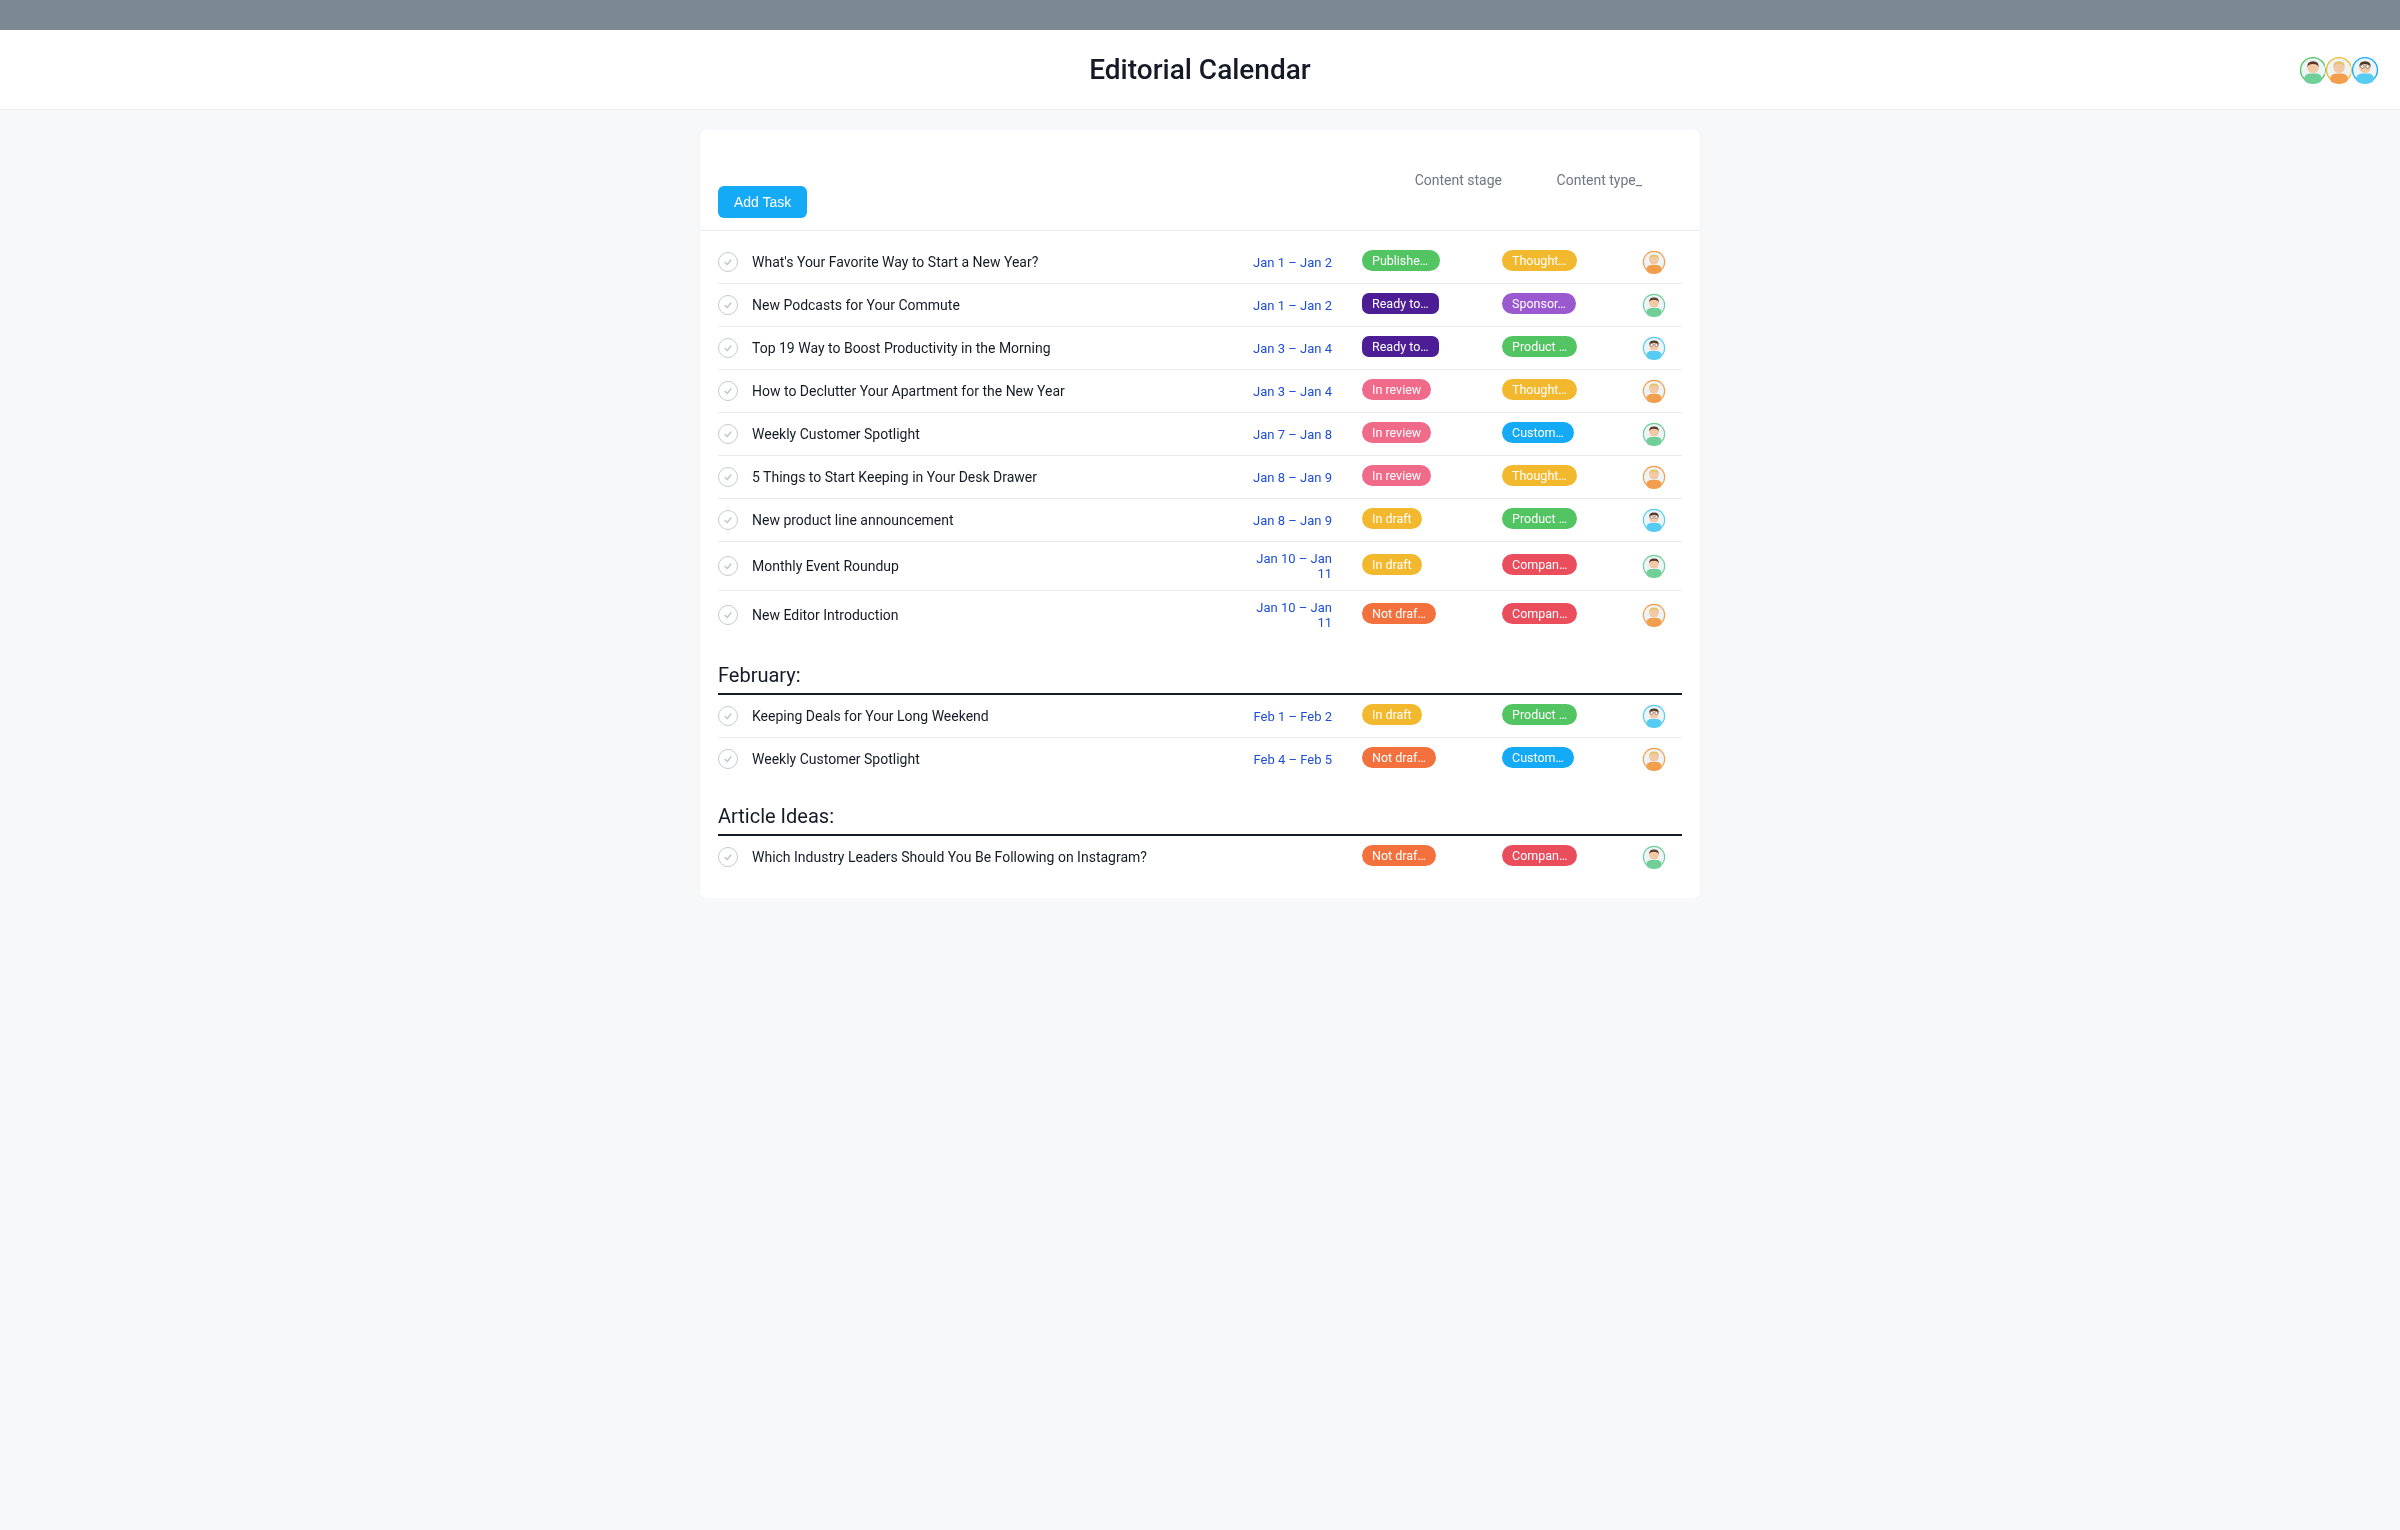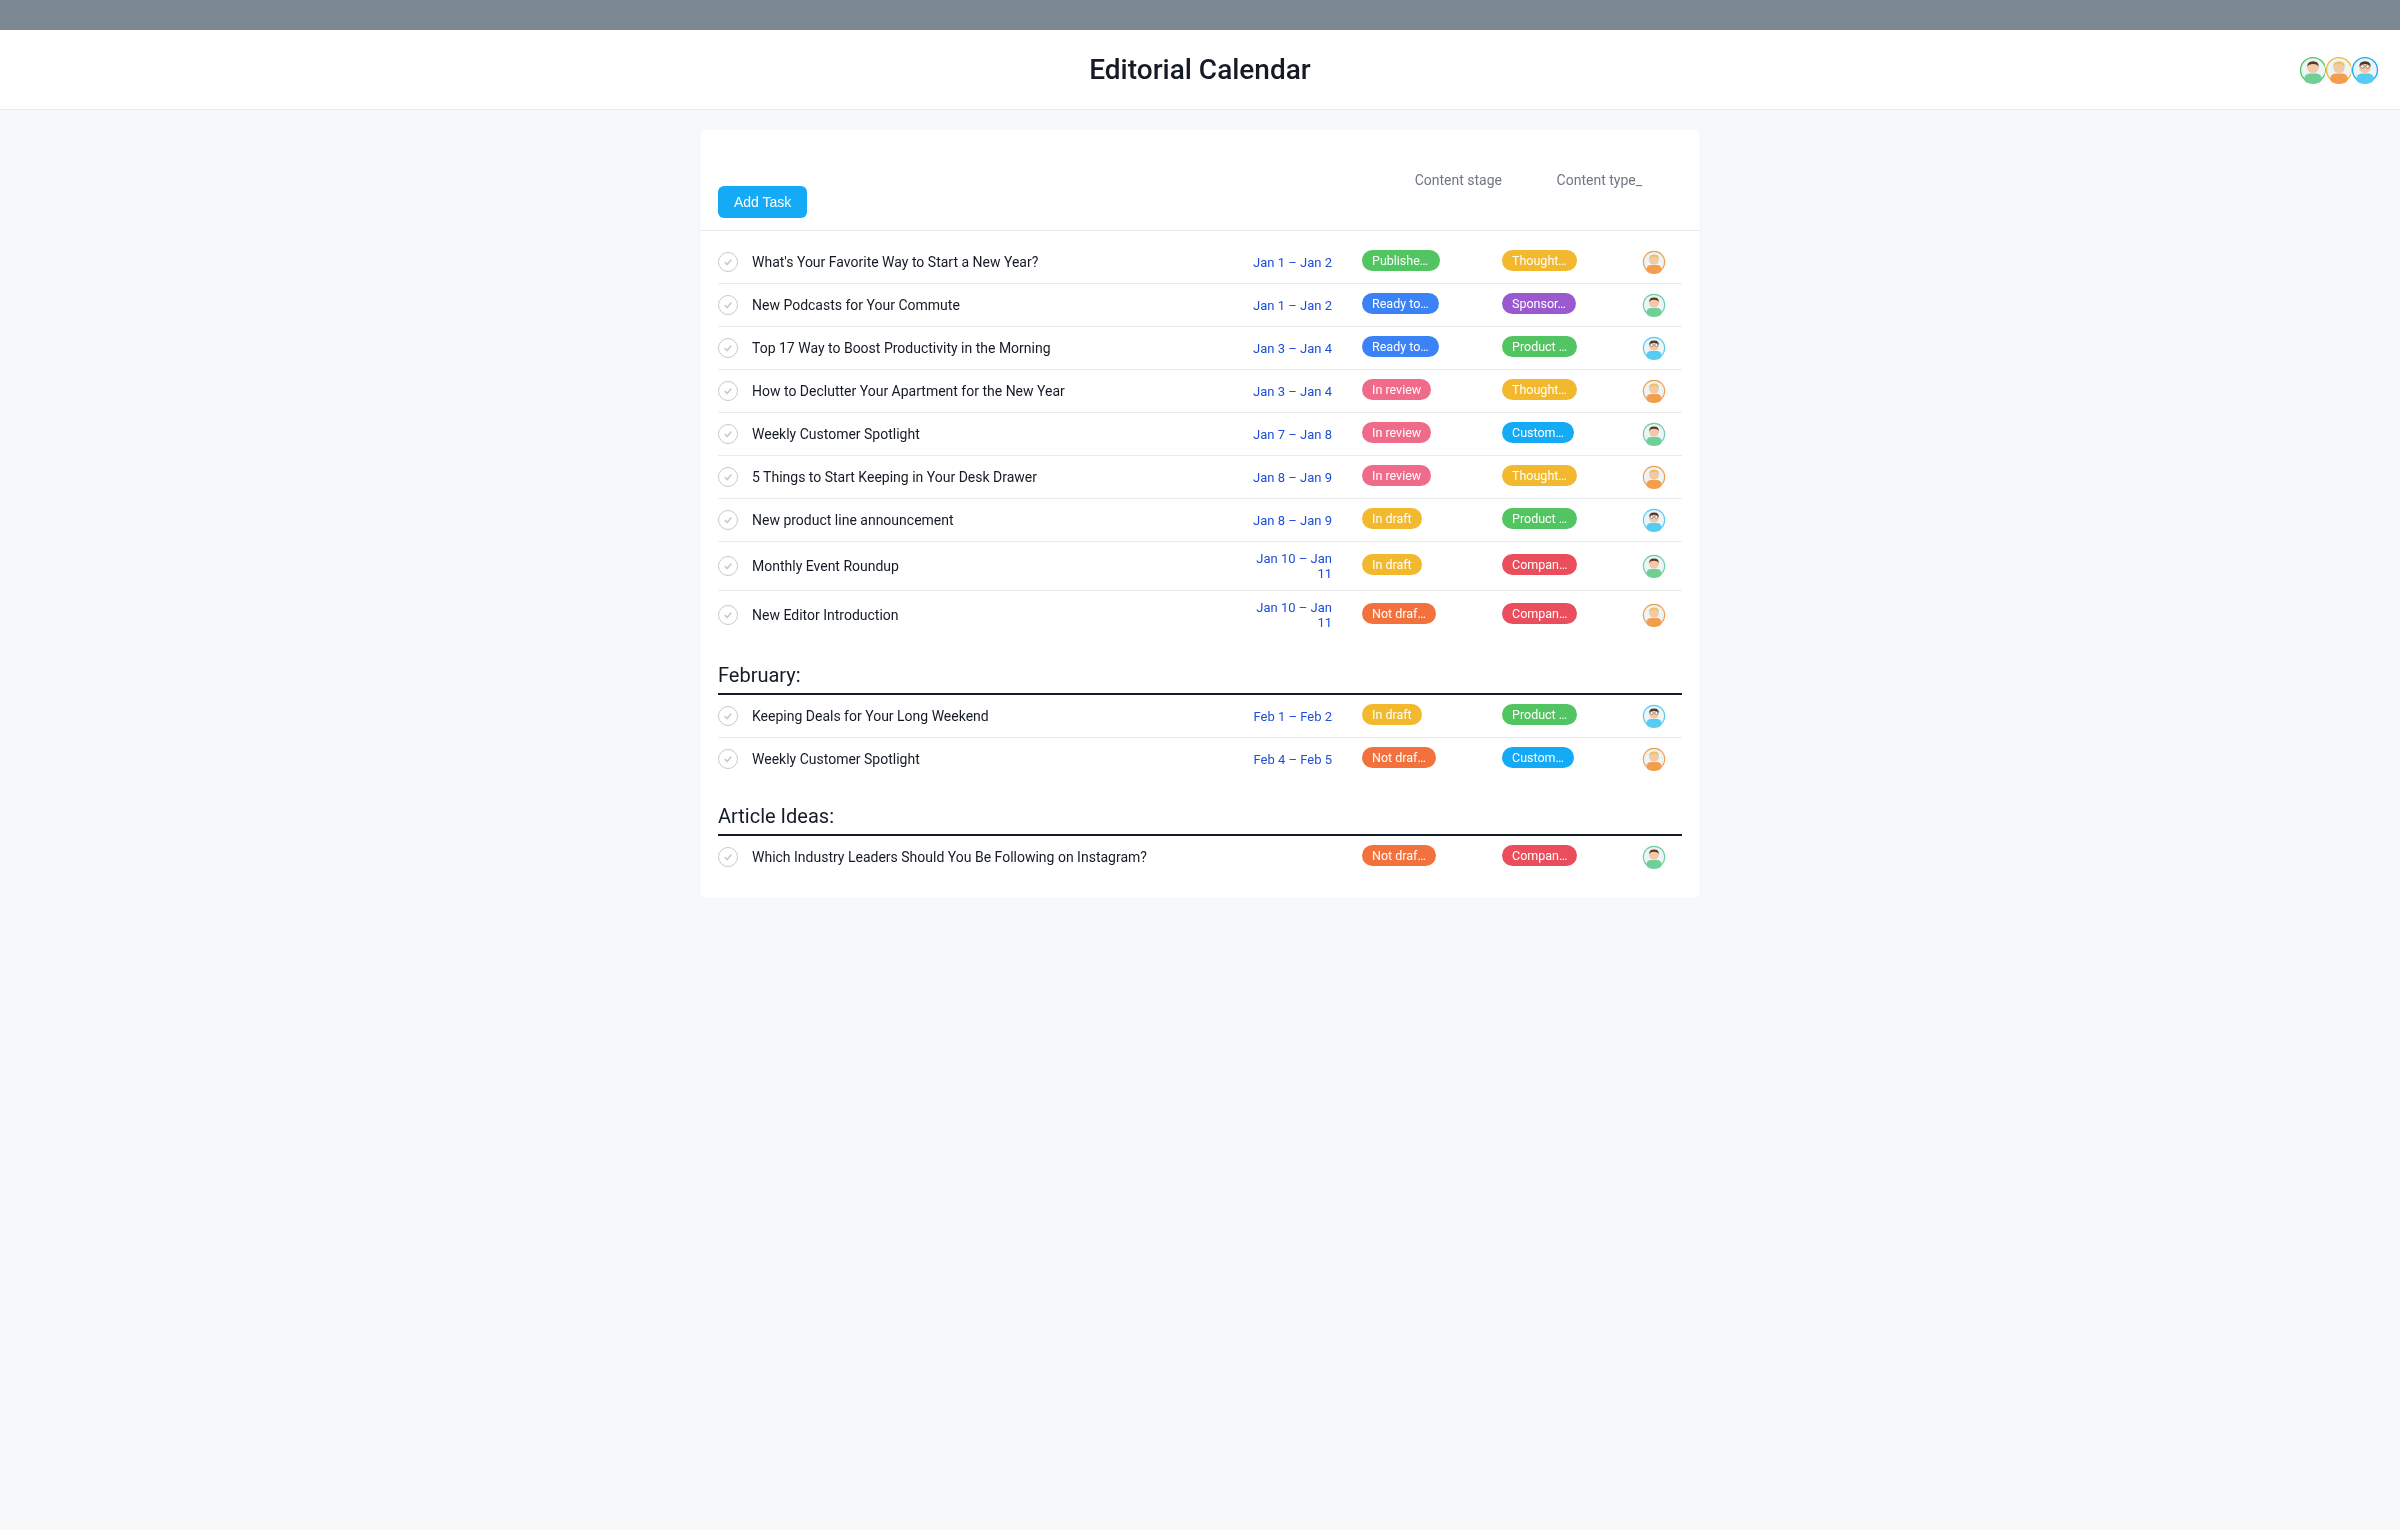"Ready to…" .c-ready { background: #3b82f6 -> #4c1d95; border-radius: none -> 7px }
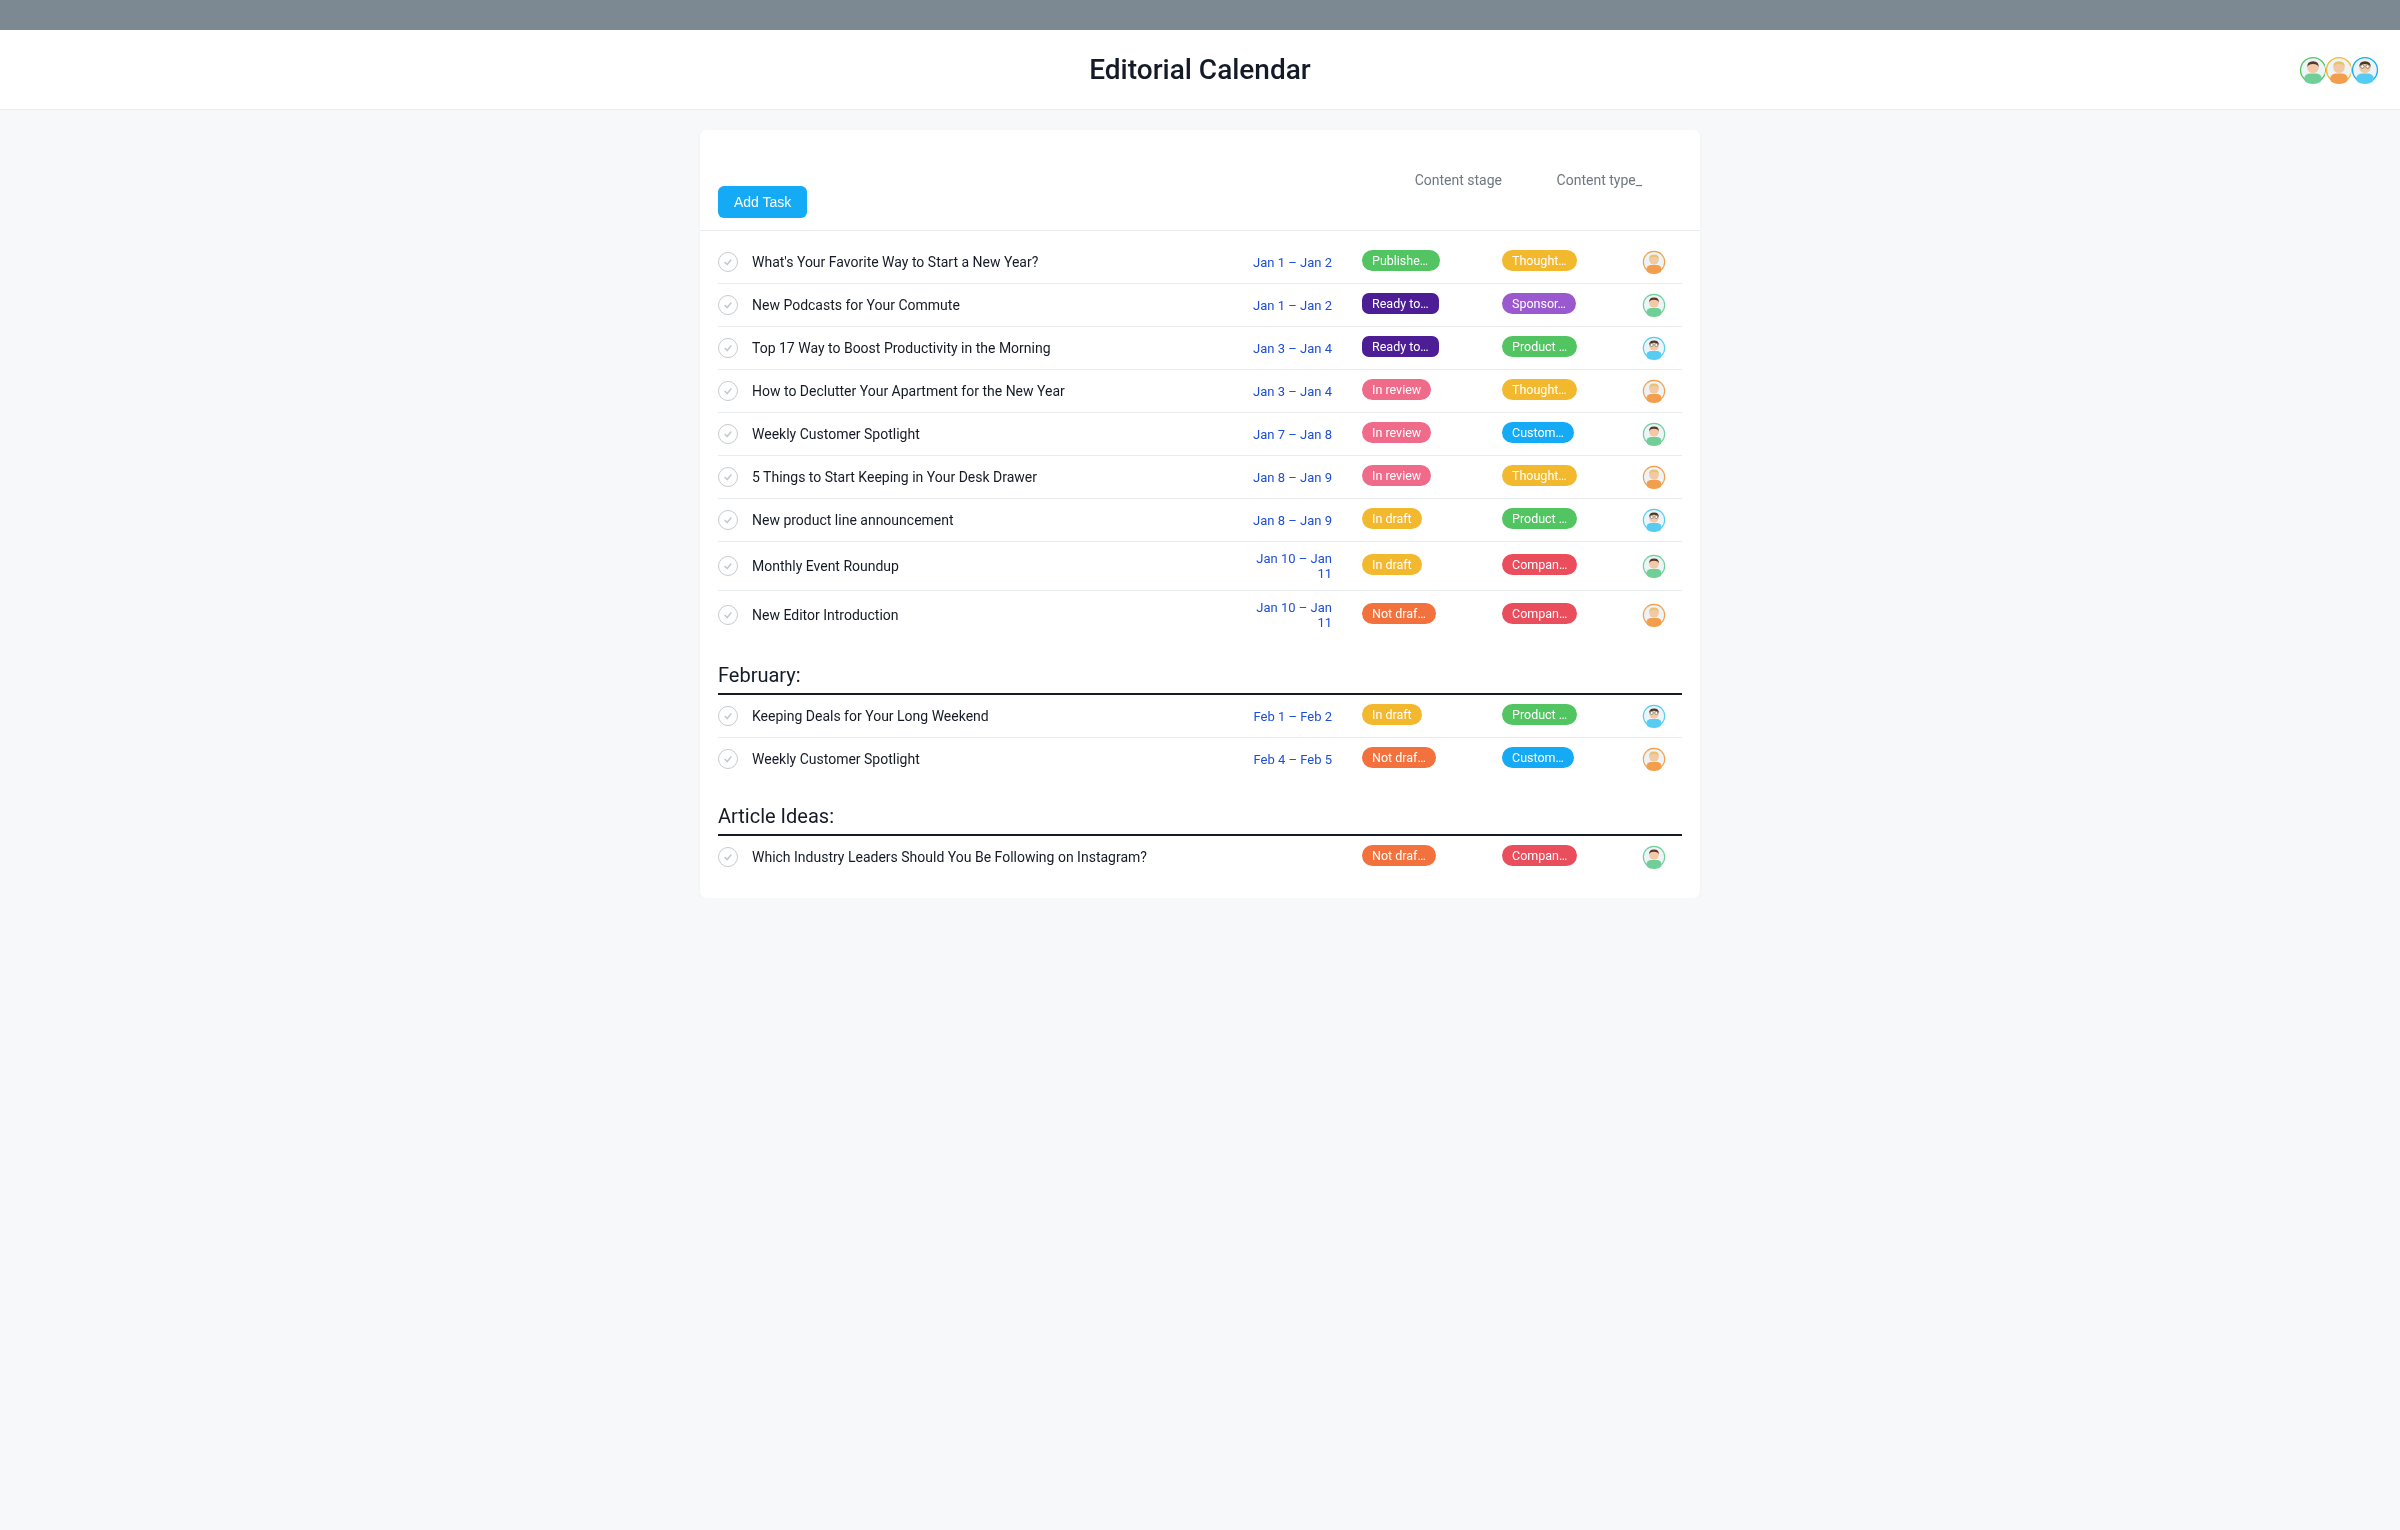"Top 17 Way to Boost" span.task-title { text: 17 -> 19 }
